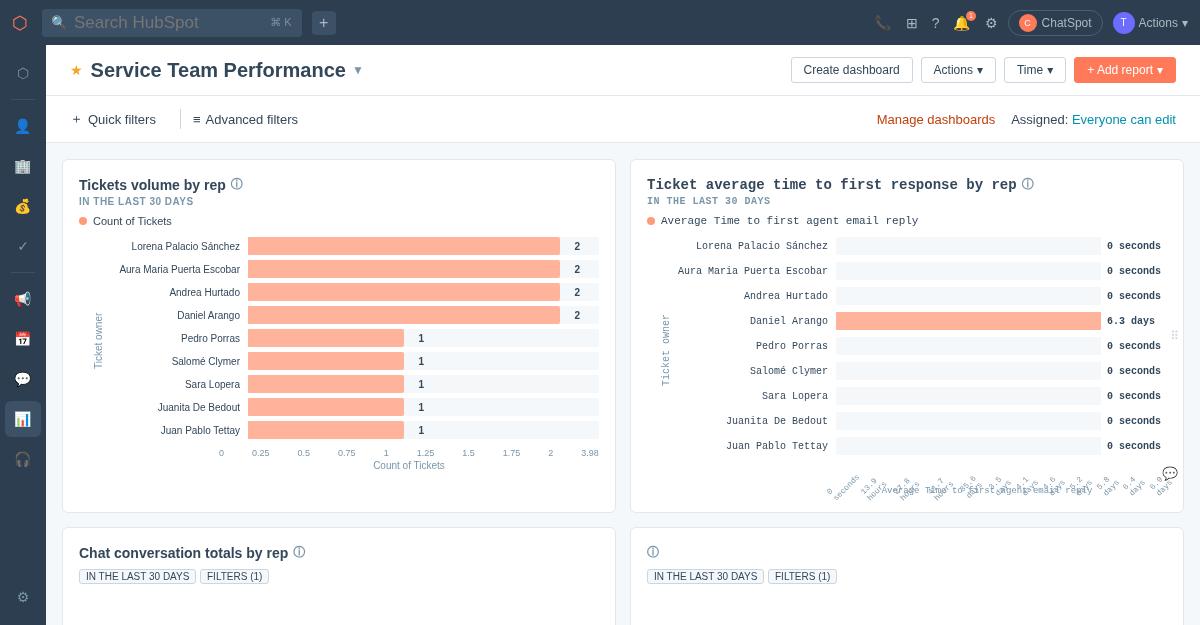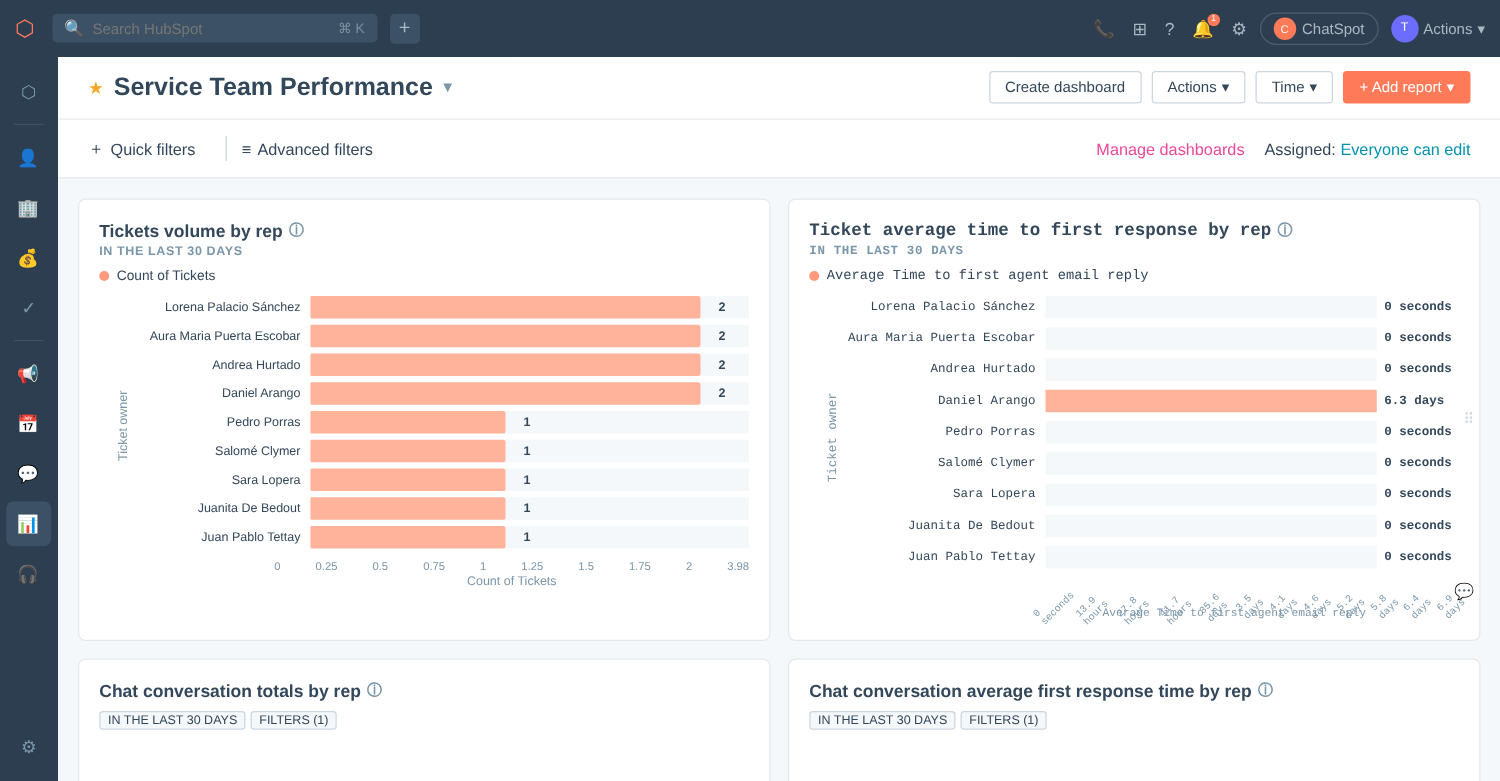"Search HubSpot" .search-bar input { font-size: 12px -> 17px }
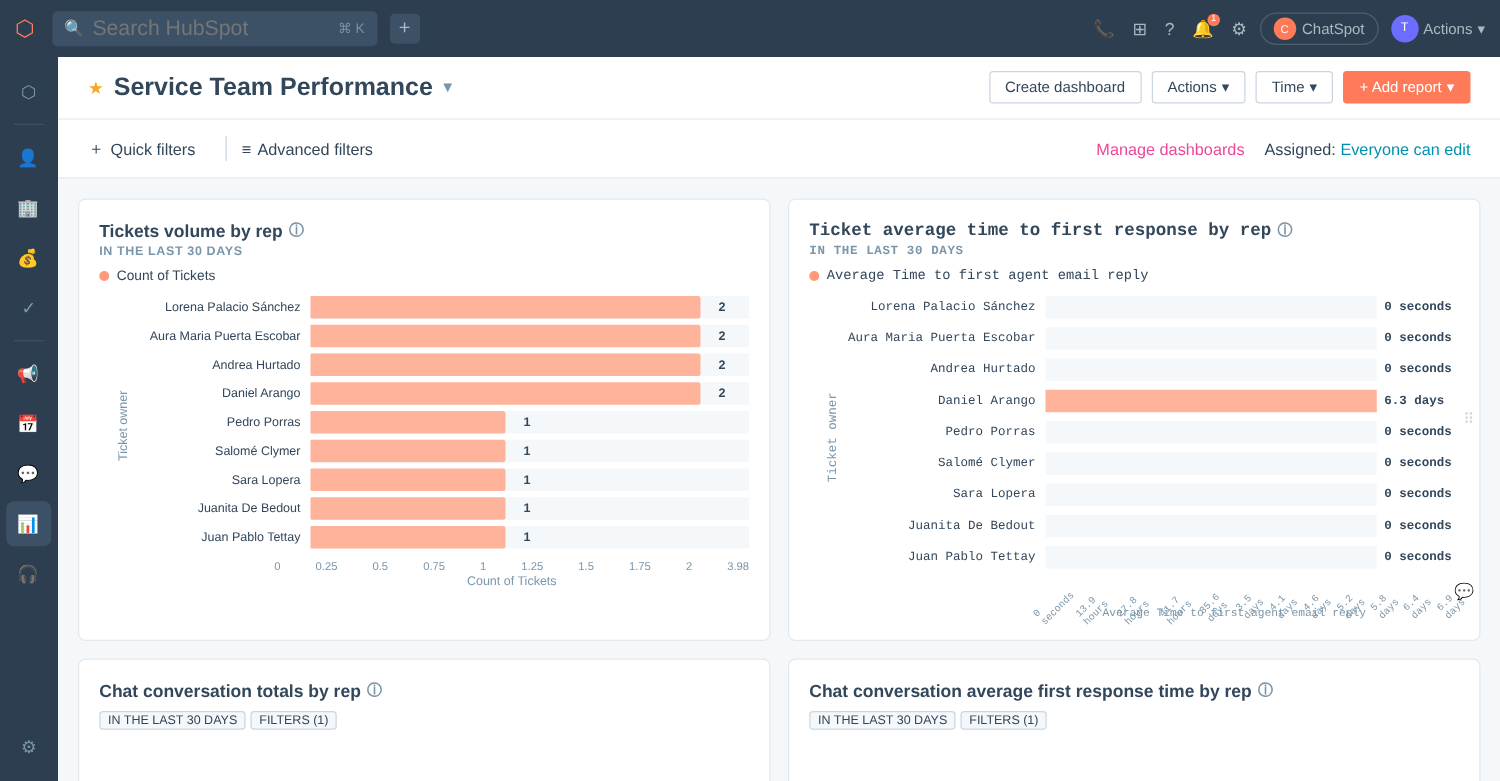"Manage dashboards" .manage-link { color: #ec4899 -> #c2410c }
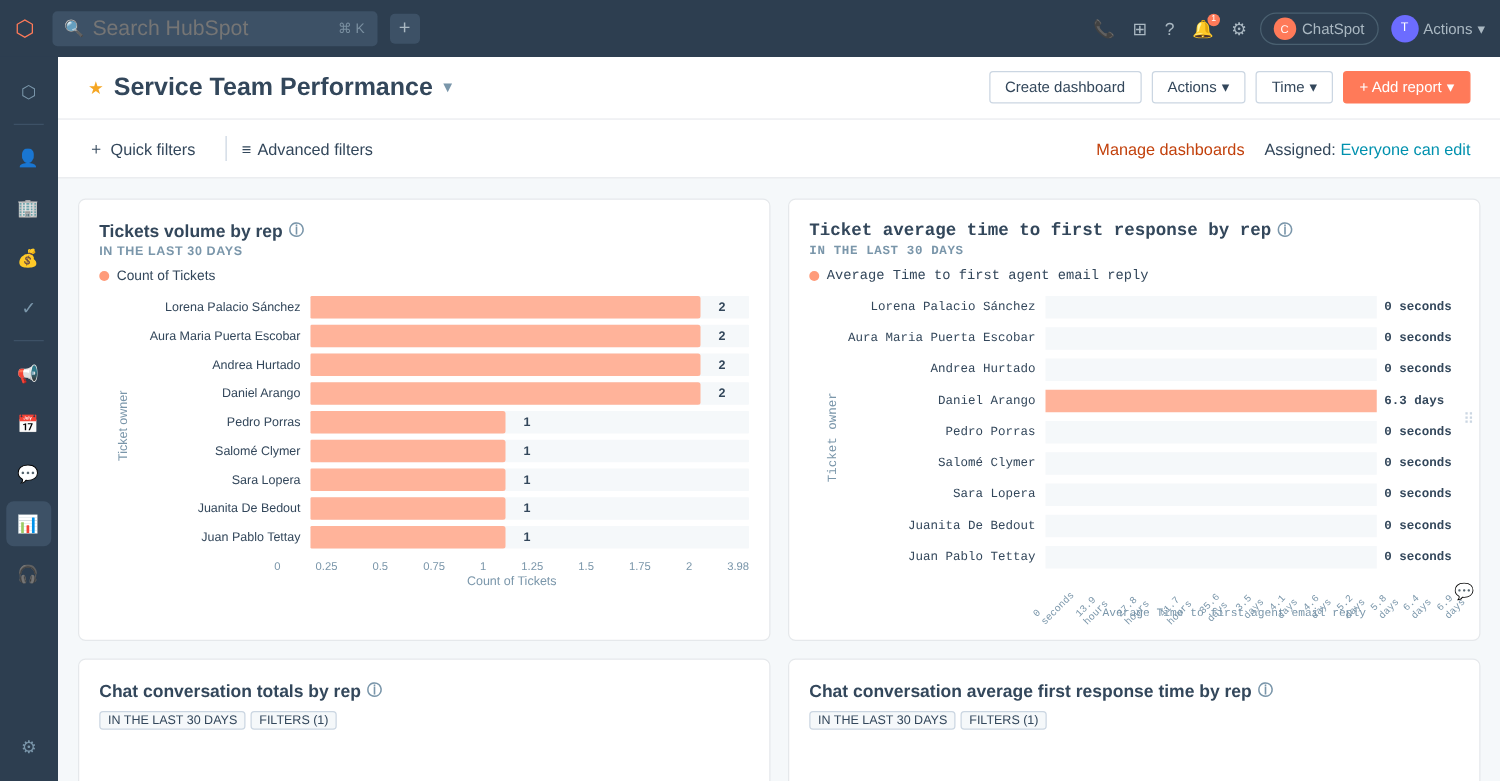"Chat conversation average first response" span { html: <span>Chat conversation average first response time by rep</span> -> none }
